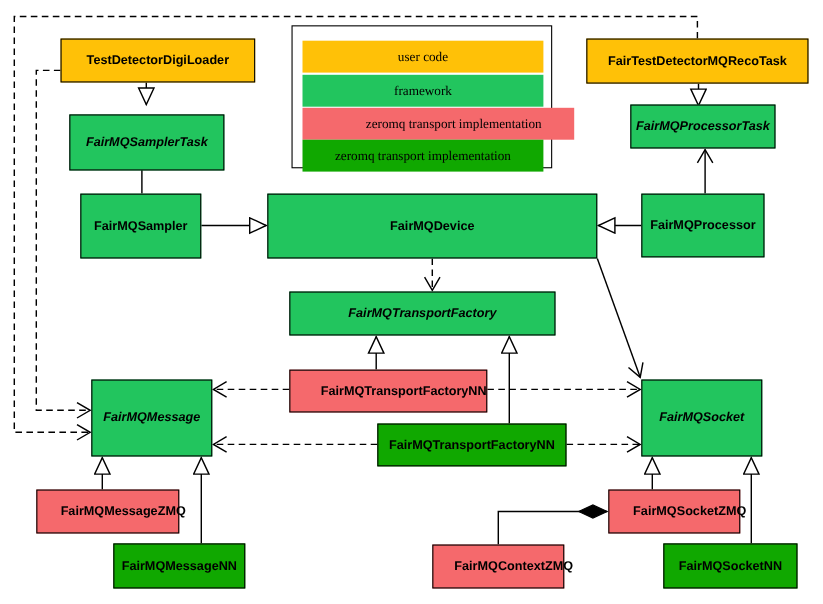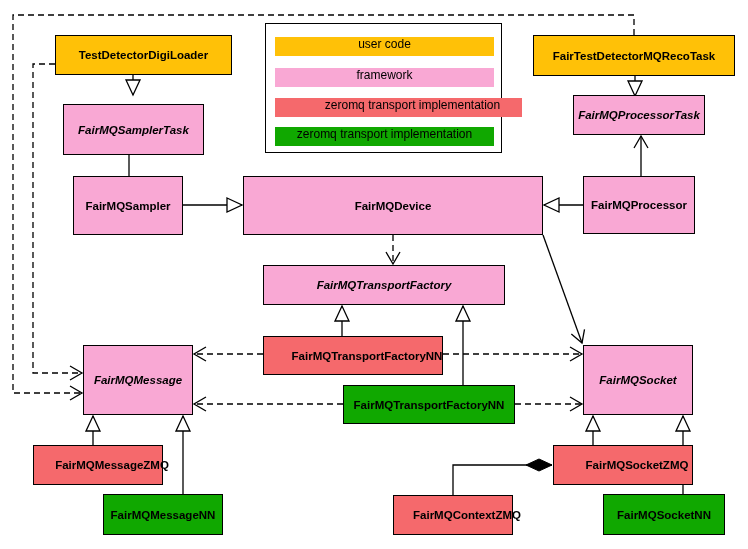"user code" .legend .bar { align-items: flex-start -> center; font-family: none -> Liberation Serif, serif; height: 19px -> 29px }
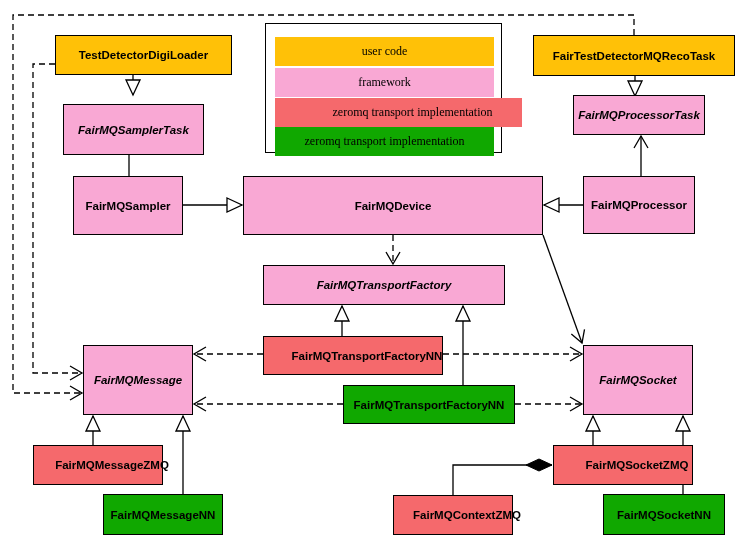"framework" .c-fw { background: #f9a8d4 -> #22c55e }
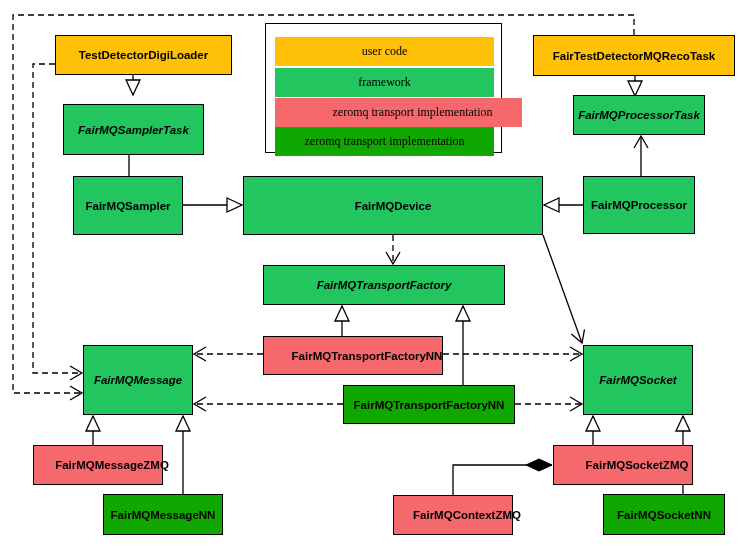"FairMQSocketZMQ" div.node { width: 140px -> 120px }
